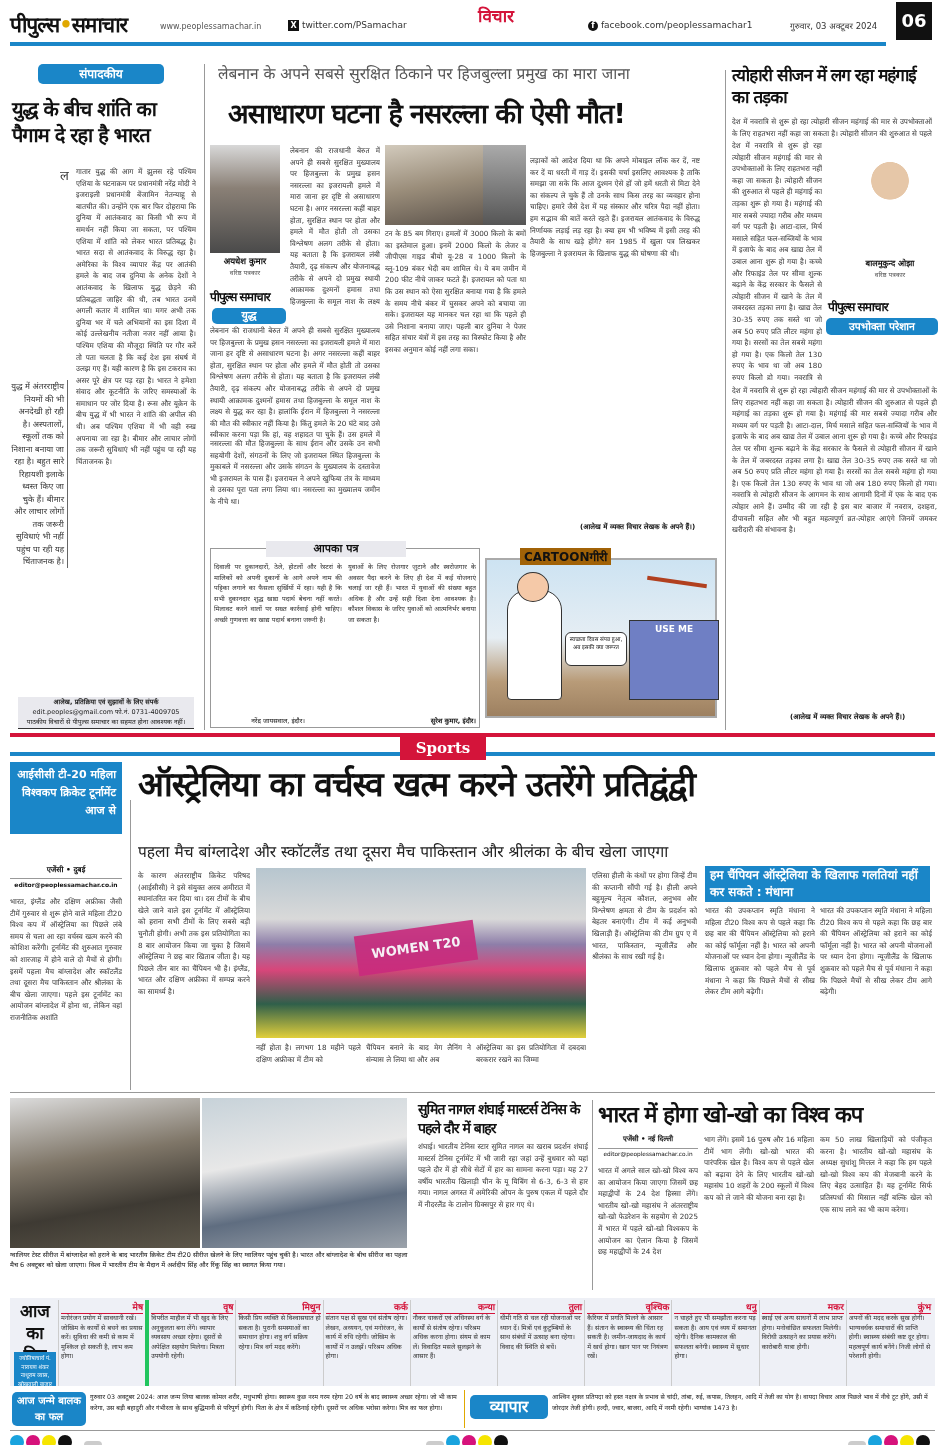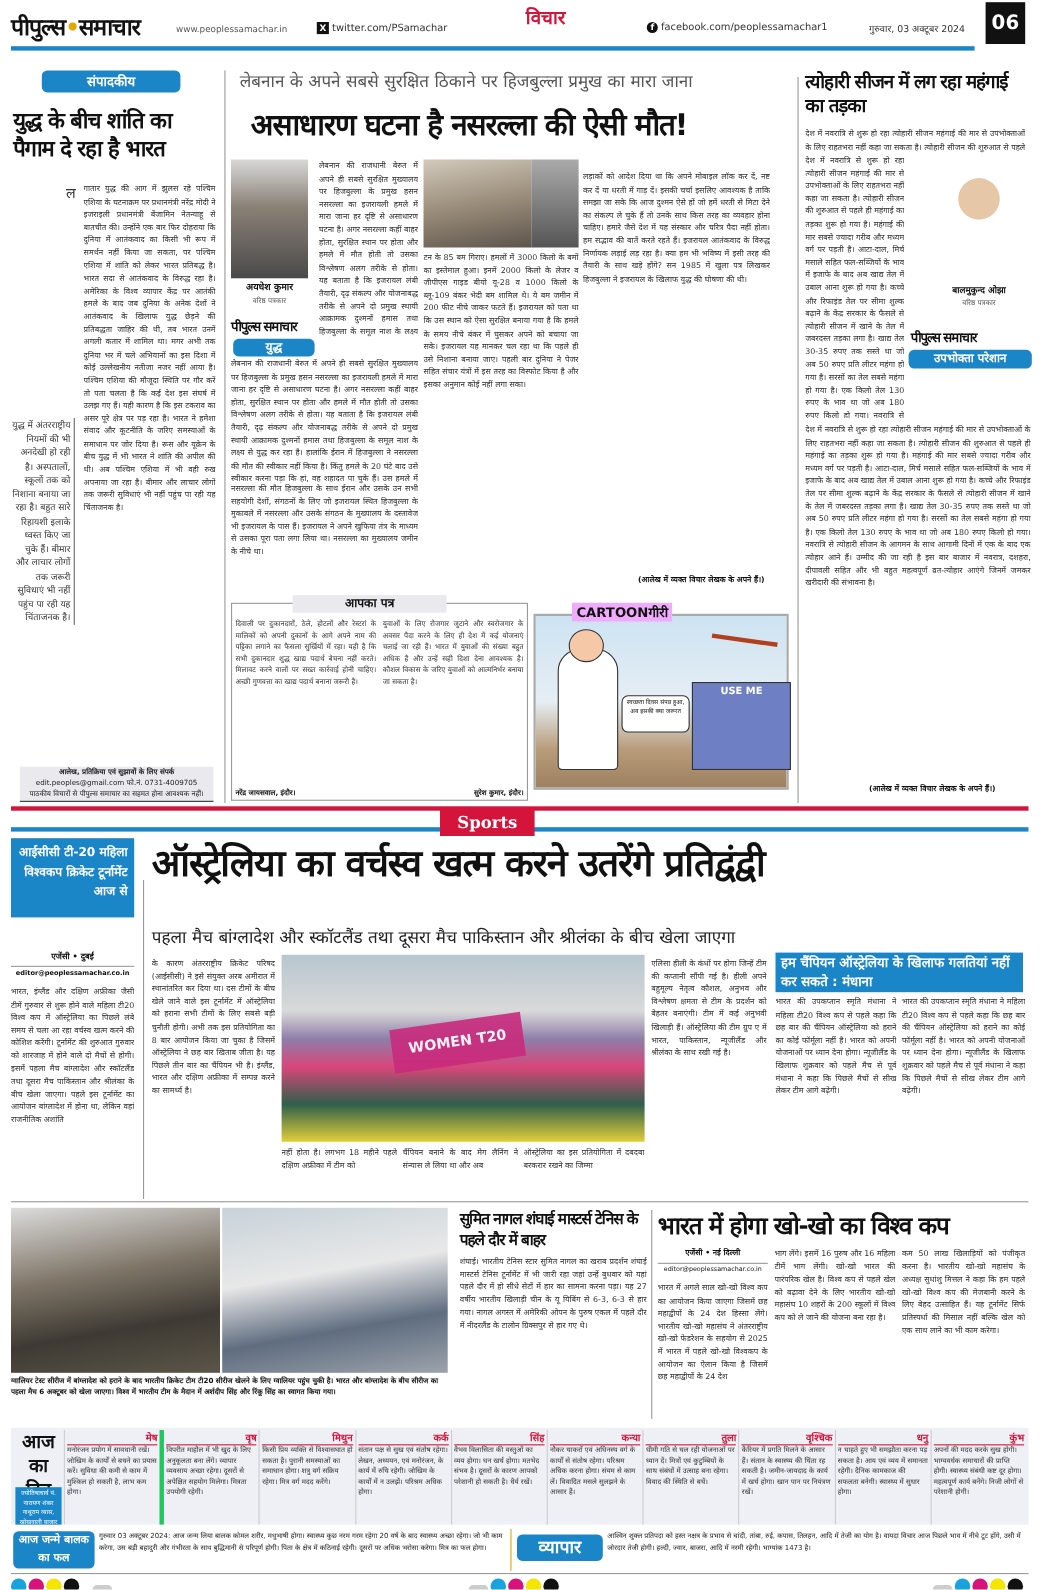"CARTOONगीरी" div.abs { background: #f0abfc -> #a16207 }
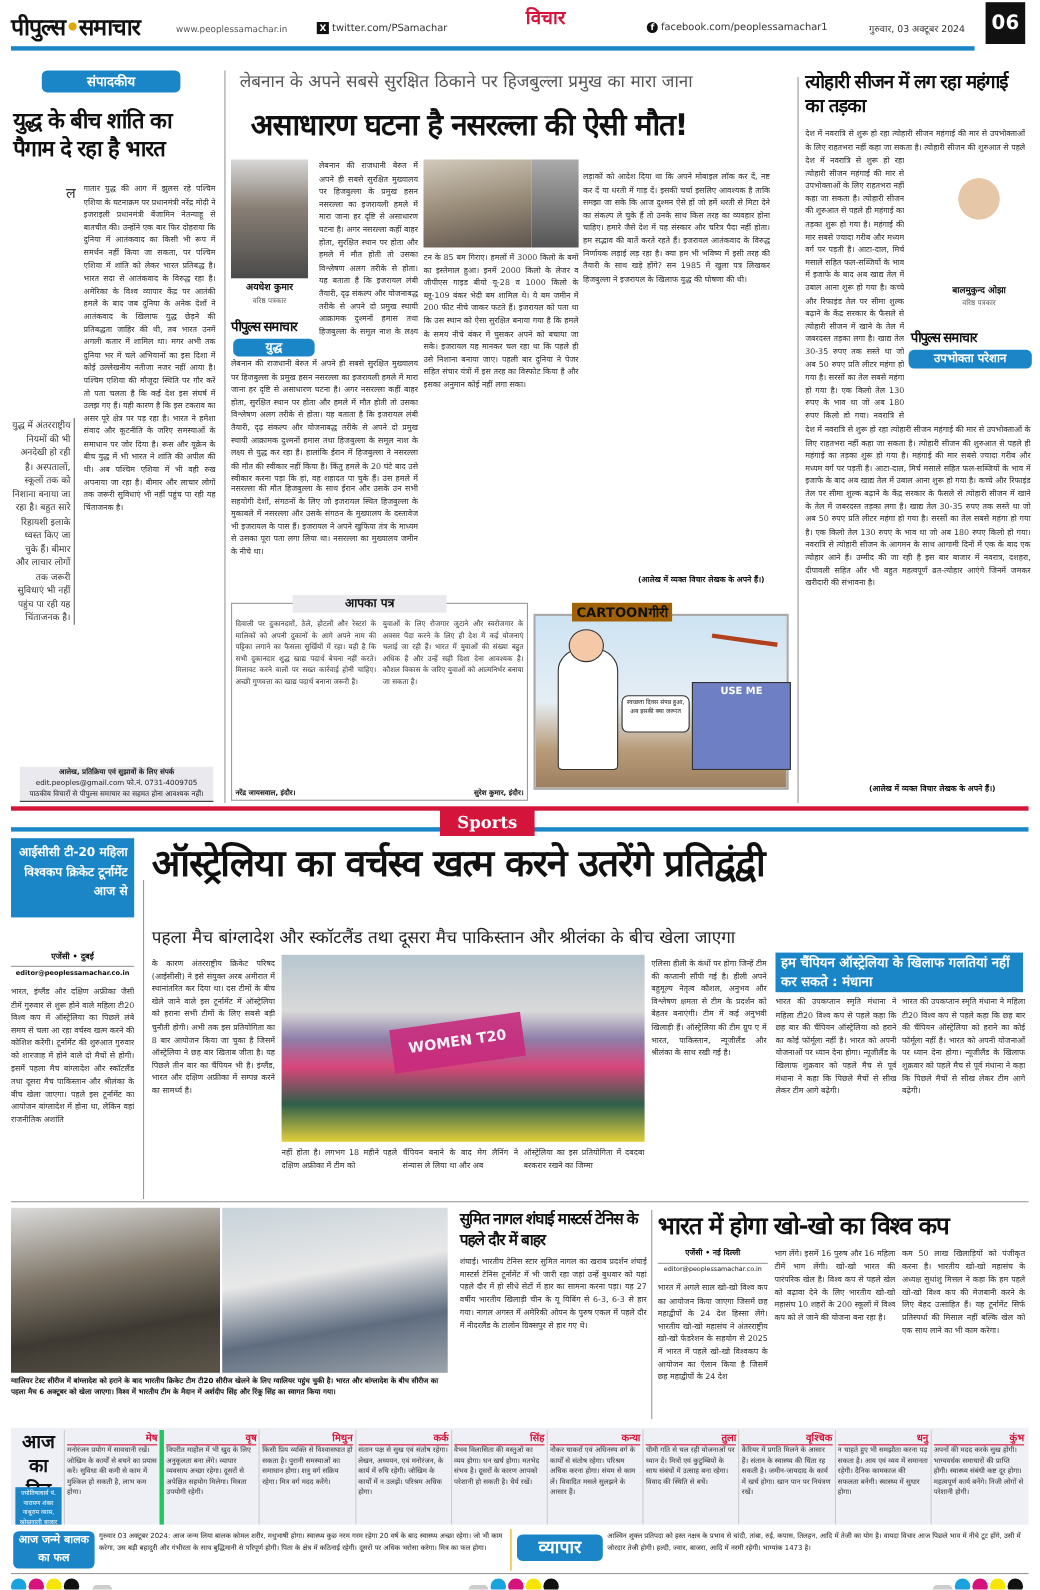"नरेंद्र जायसवाल, इंदौर।" div.abs { font-weight: bold -> normal; text-align: left -> center }
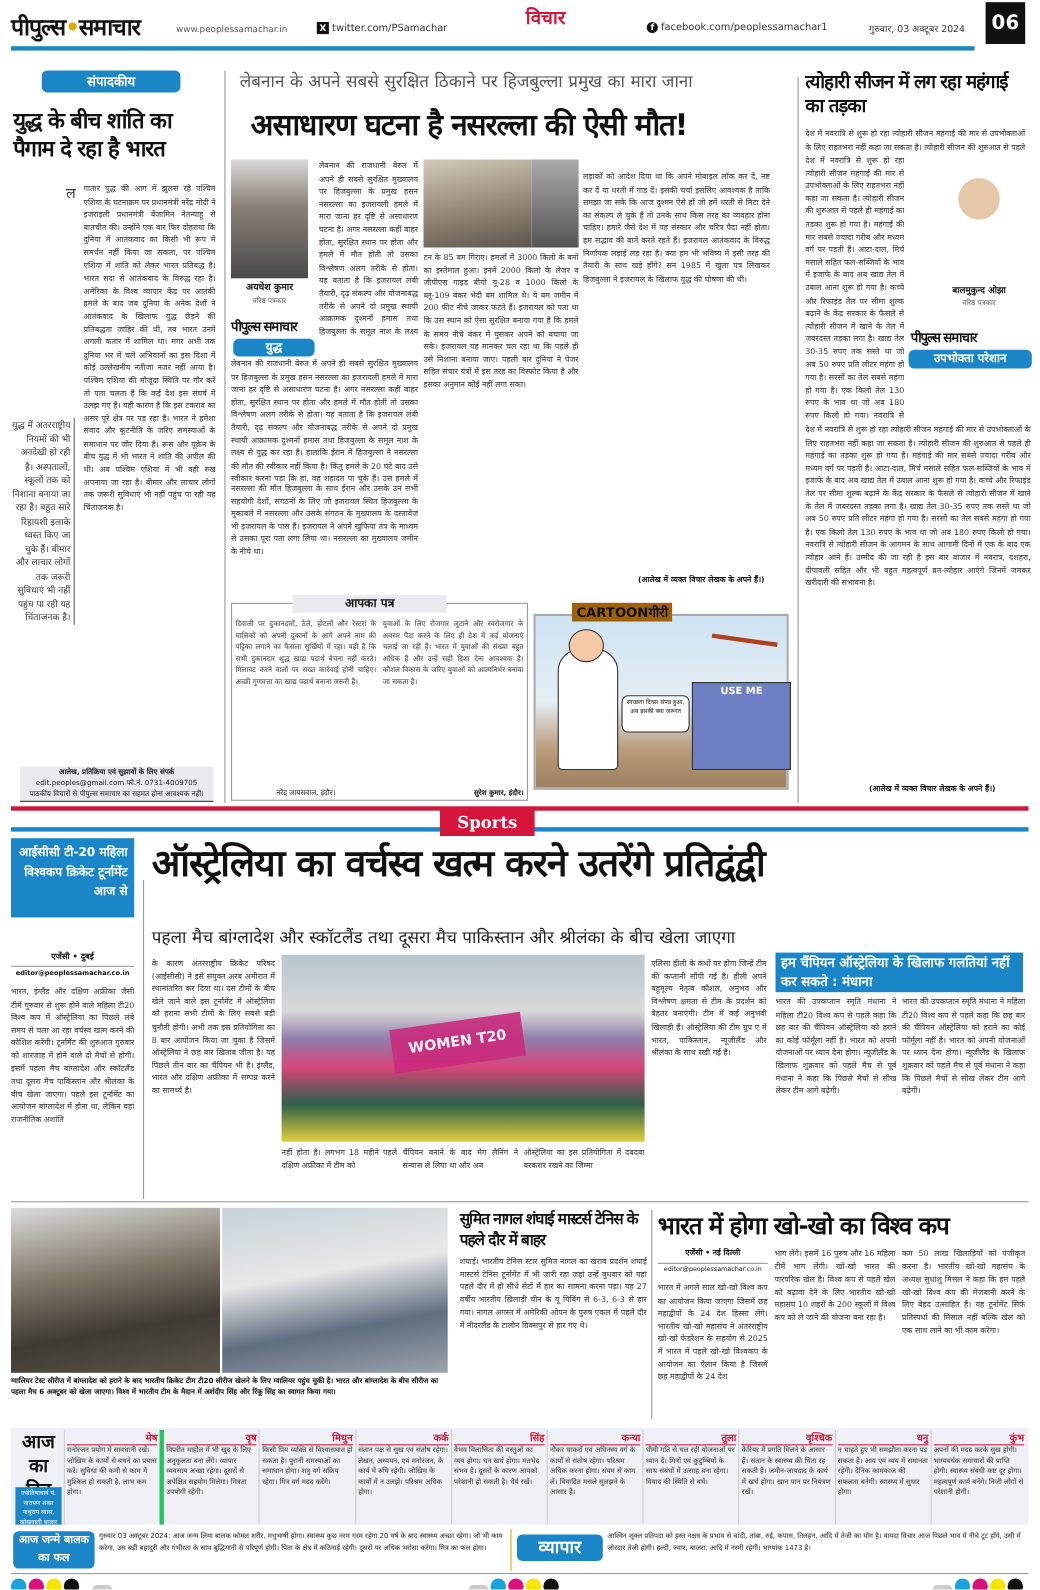"ग्वालियर टेस्ट सीरीज में बांग्लादेश" div.abs { font-weight: bold -> normal }
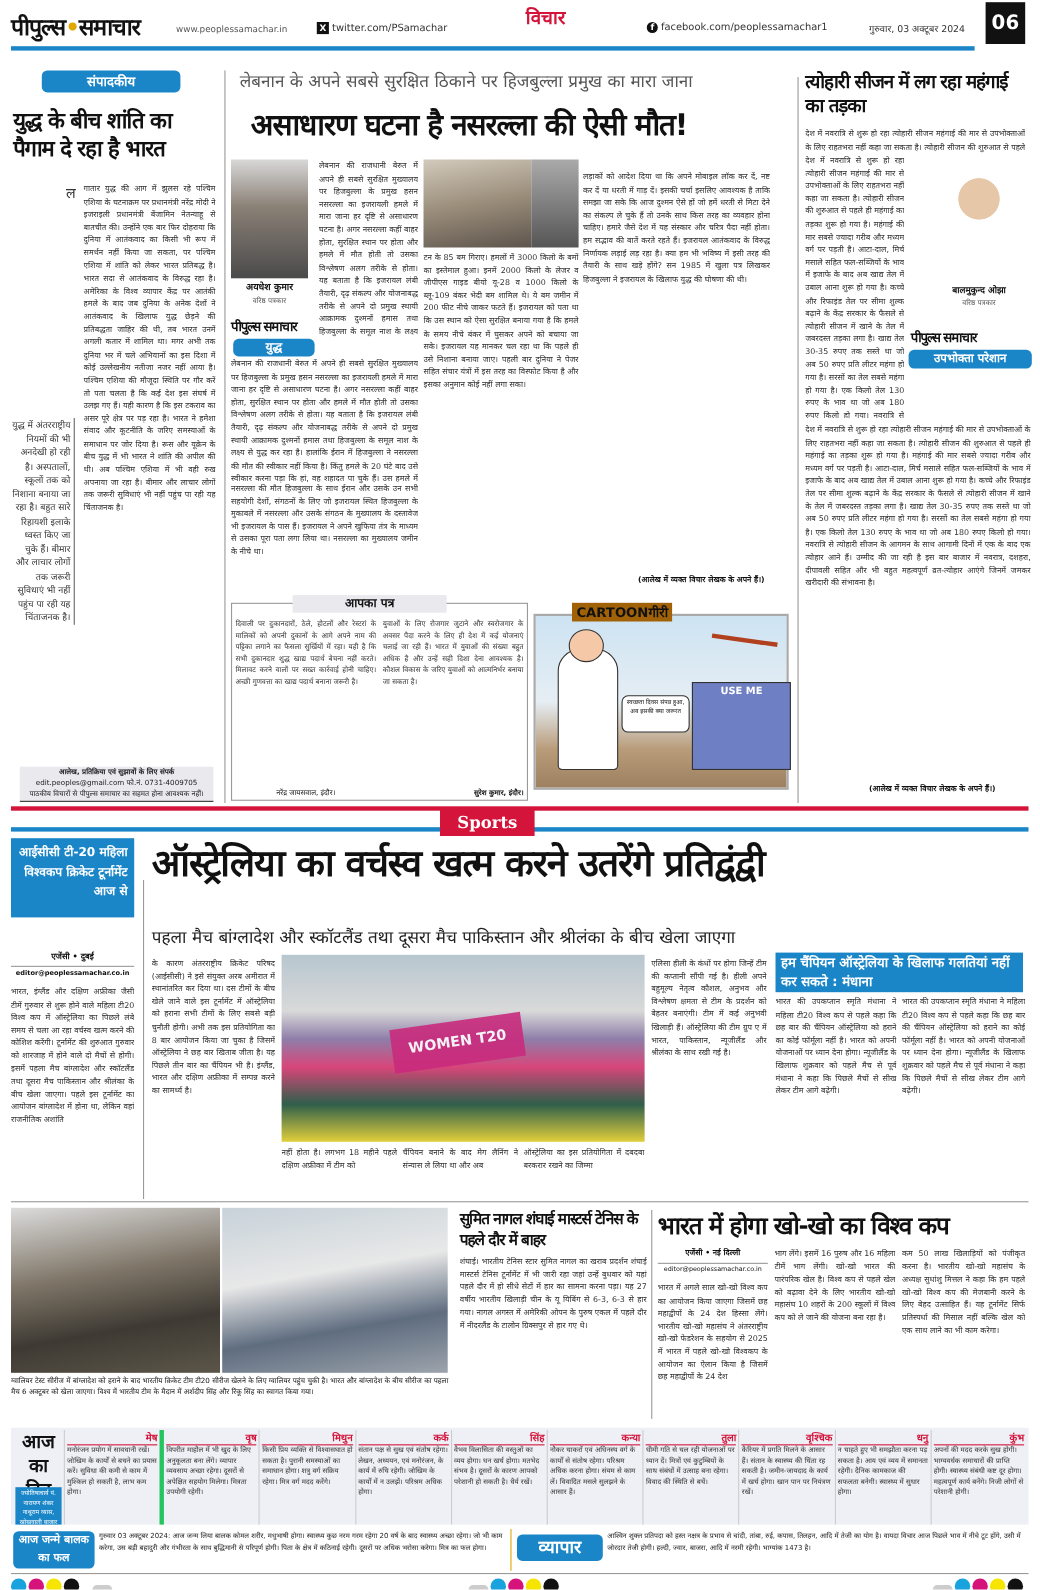"सिंह" div { html: <div> <div>सिंह</div> <div>वैभव विलासिता की वस्तुओं का व्यय होगा। धन खर्च होगा। मतभेद संभव है। दूसरों के कारण आपको परेशानी हो सकती है। धैर्य रखें।</div> </div> -> none }
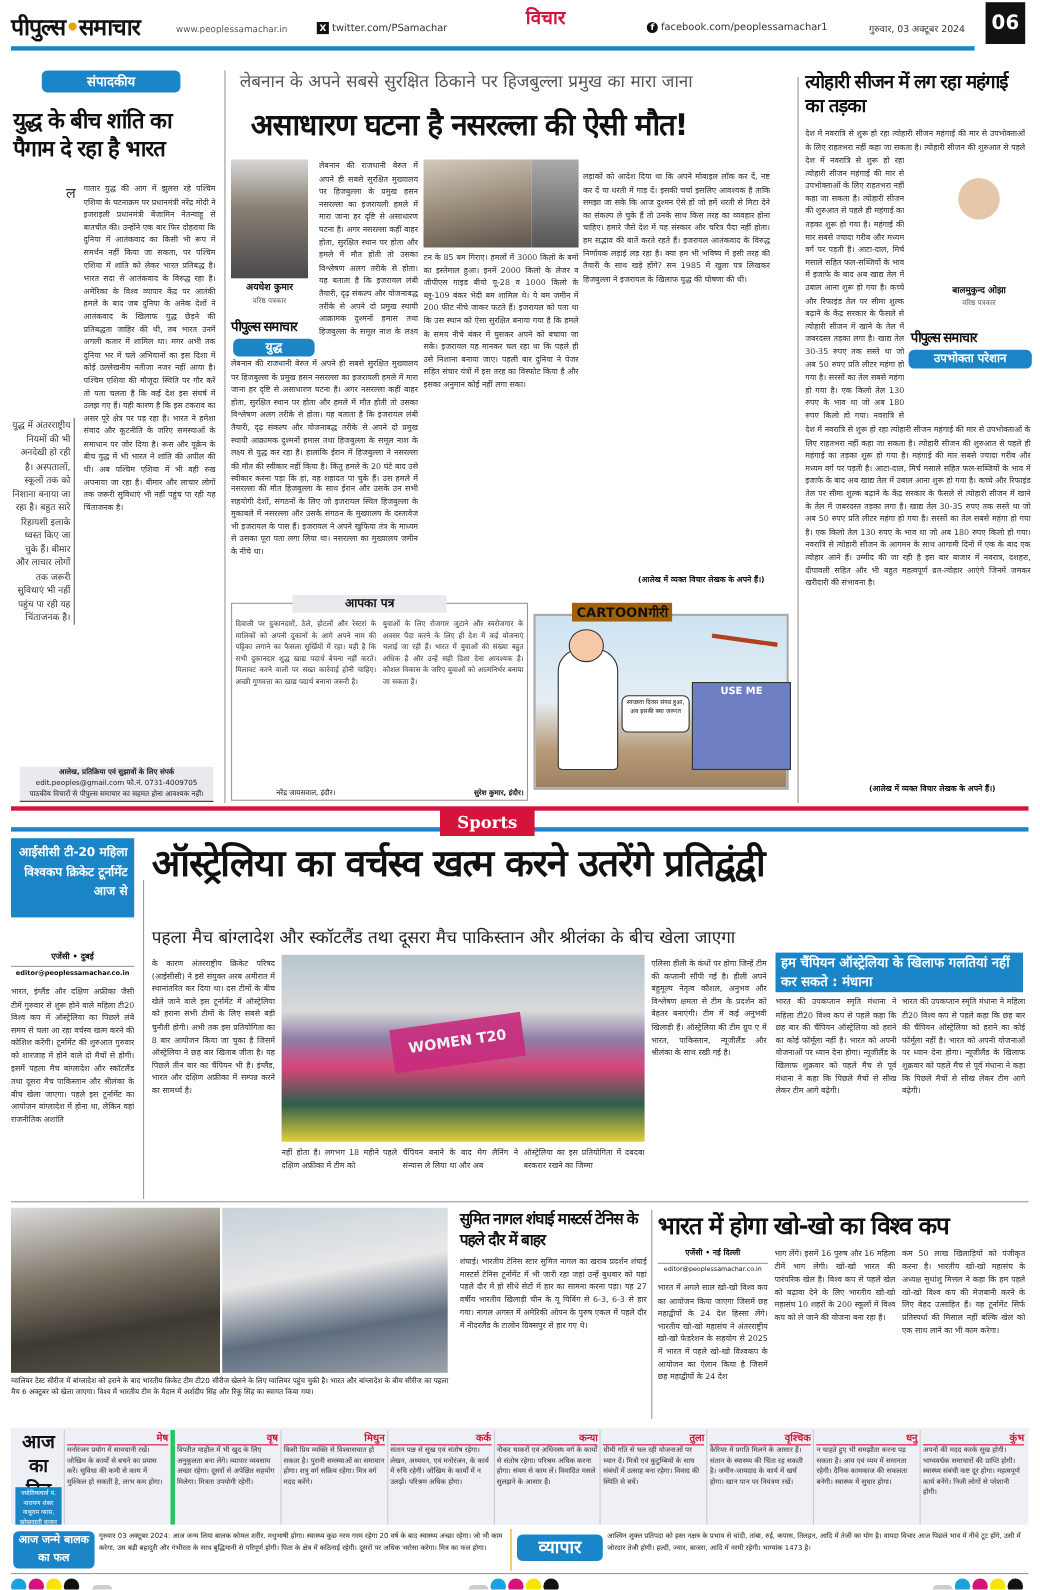"मकर" div { html: none -> <div> <div>मकर</div> <div>स्वाई एवं अन्य साधनों में लाभ प्राप्त होगा। मनोवांछित सफलता मिलेगी। विरोधी उत्साहने का प्रयास करेंगे। कारोबारी यात्रा होगी।</div> </div> }
